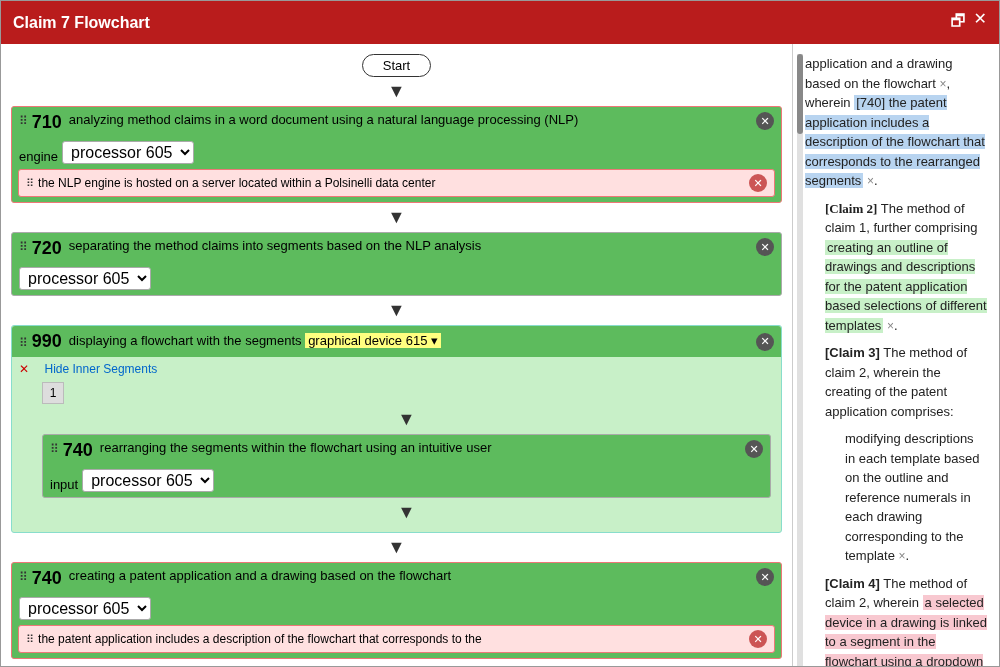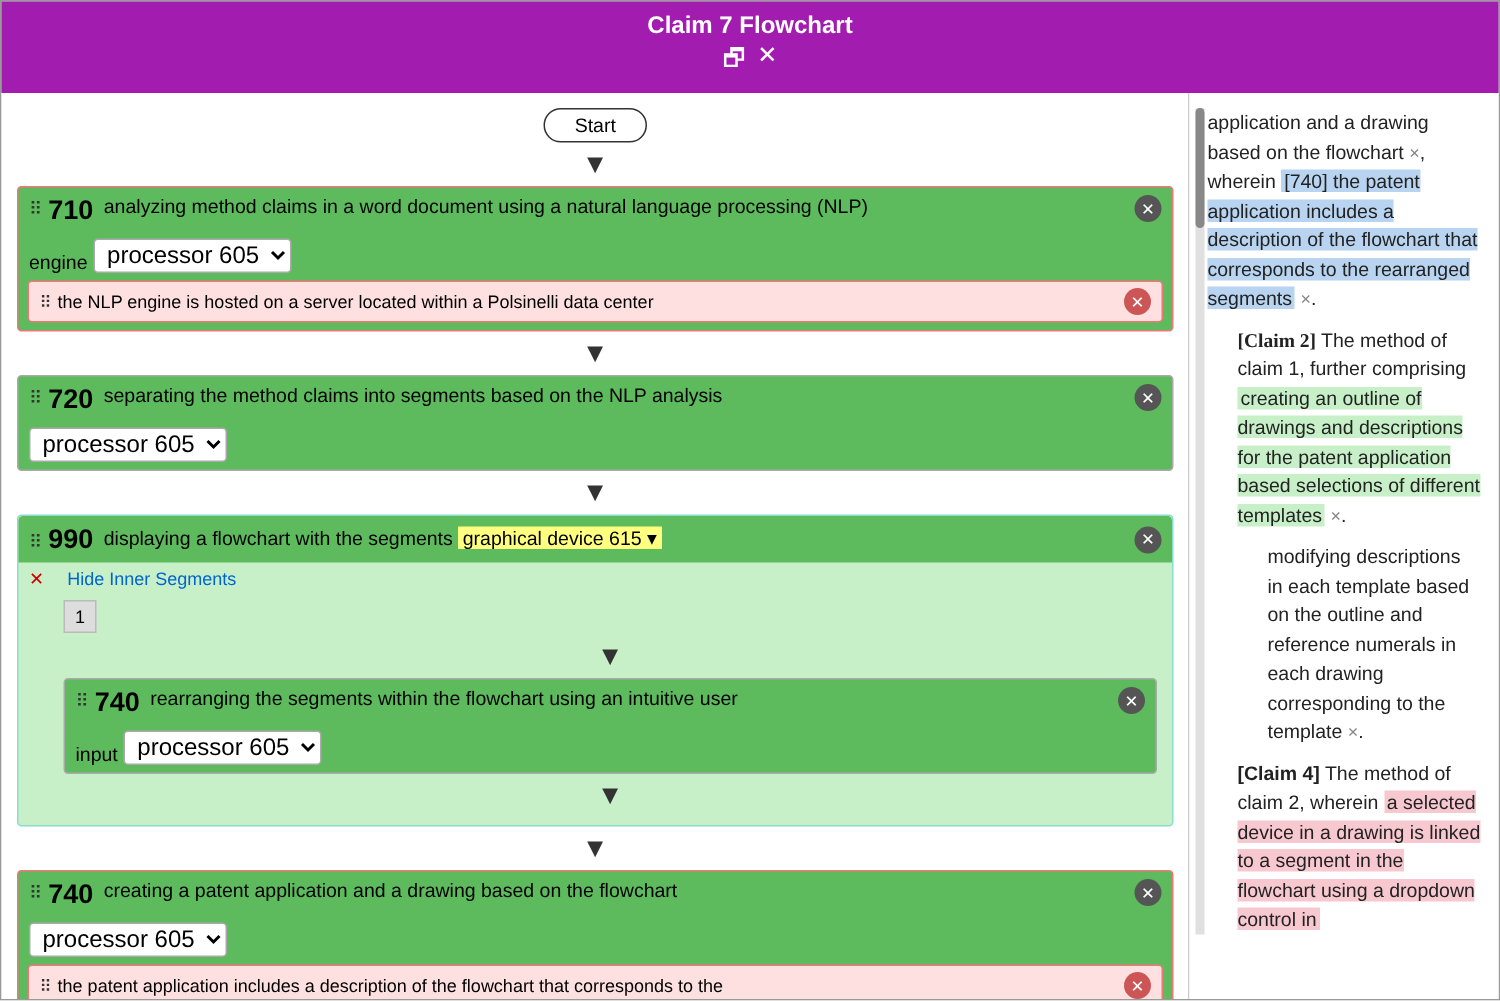"Claim 7 Flowchart" .title-bar { background: #a21caf -> #b91c1c; flex-direction: column -> none }
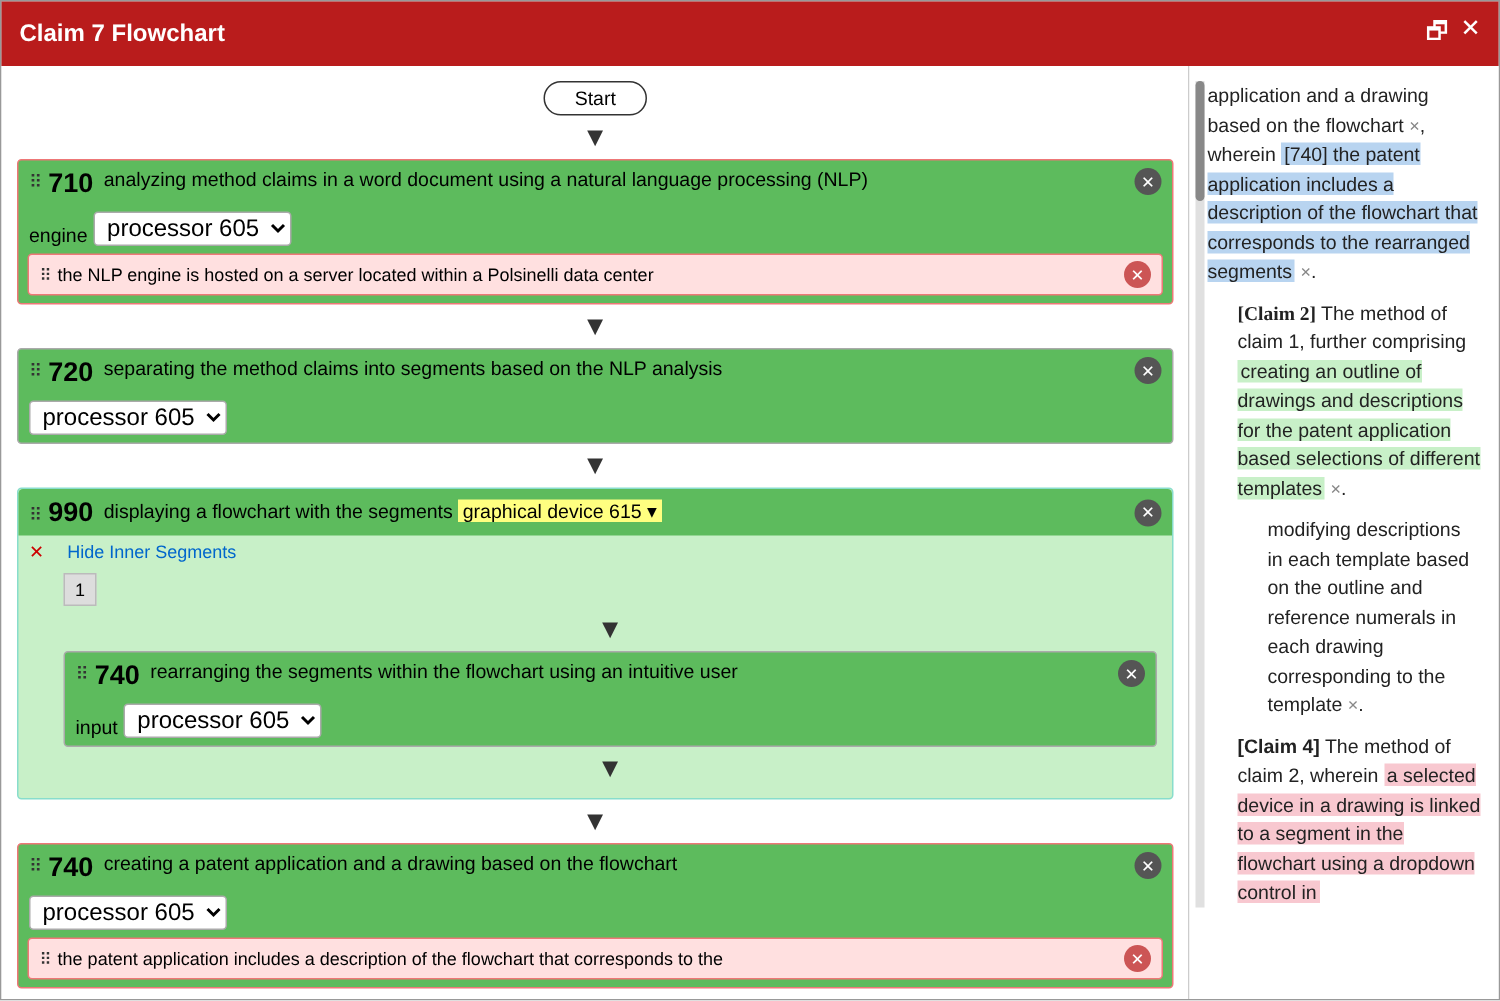"[Claim 3] The method of" p { html: none -> <p> <span>[Claim 3]</span> The method of claim 2, wherein the creating of the patent application comprises: </p> }
